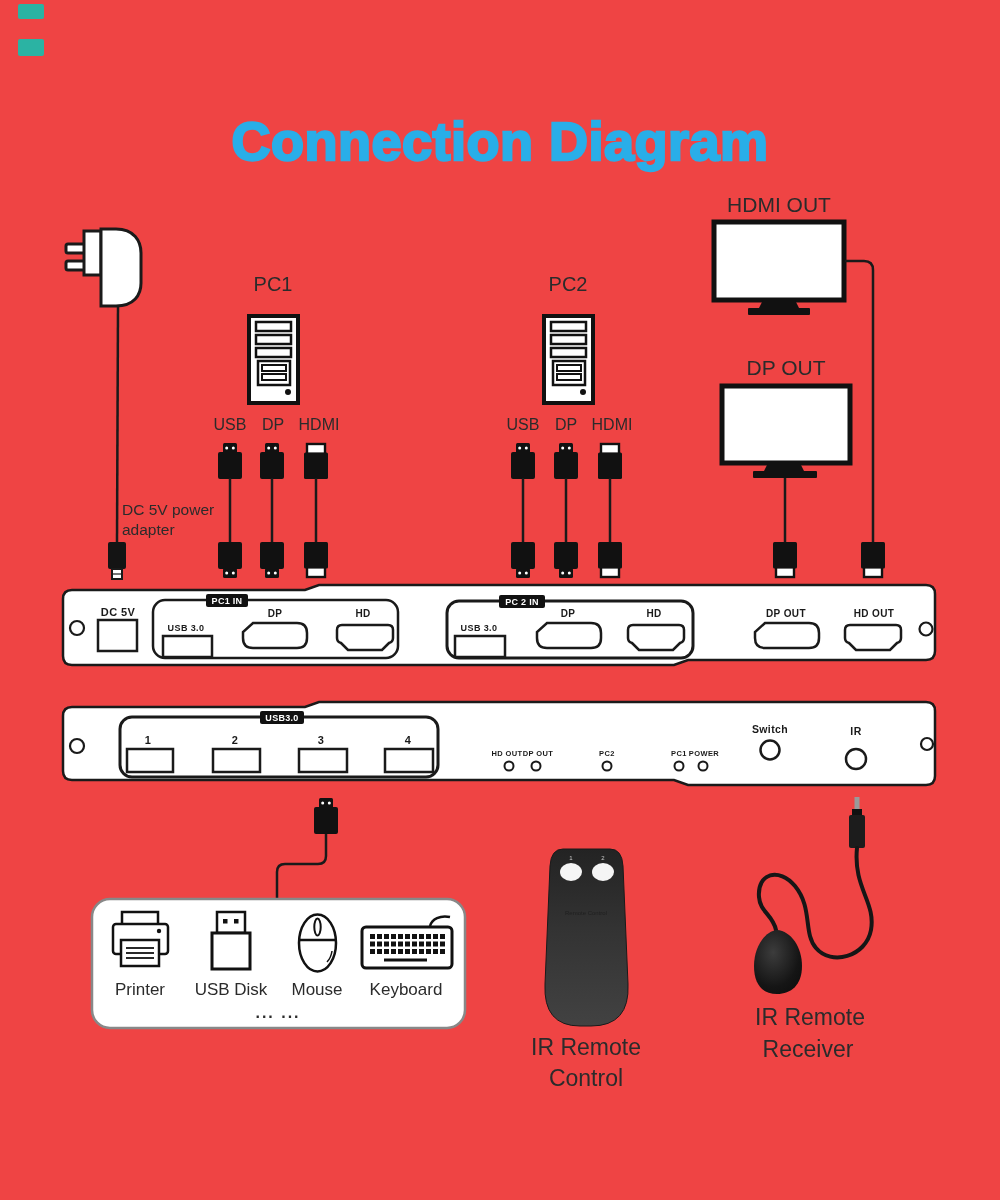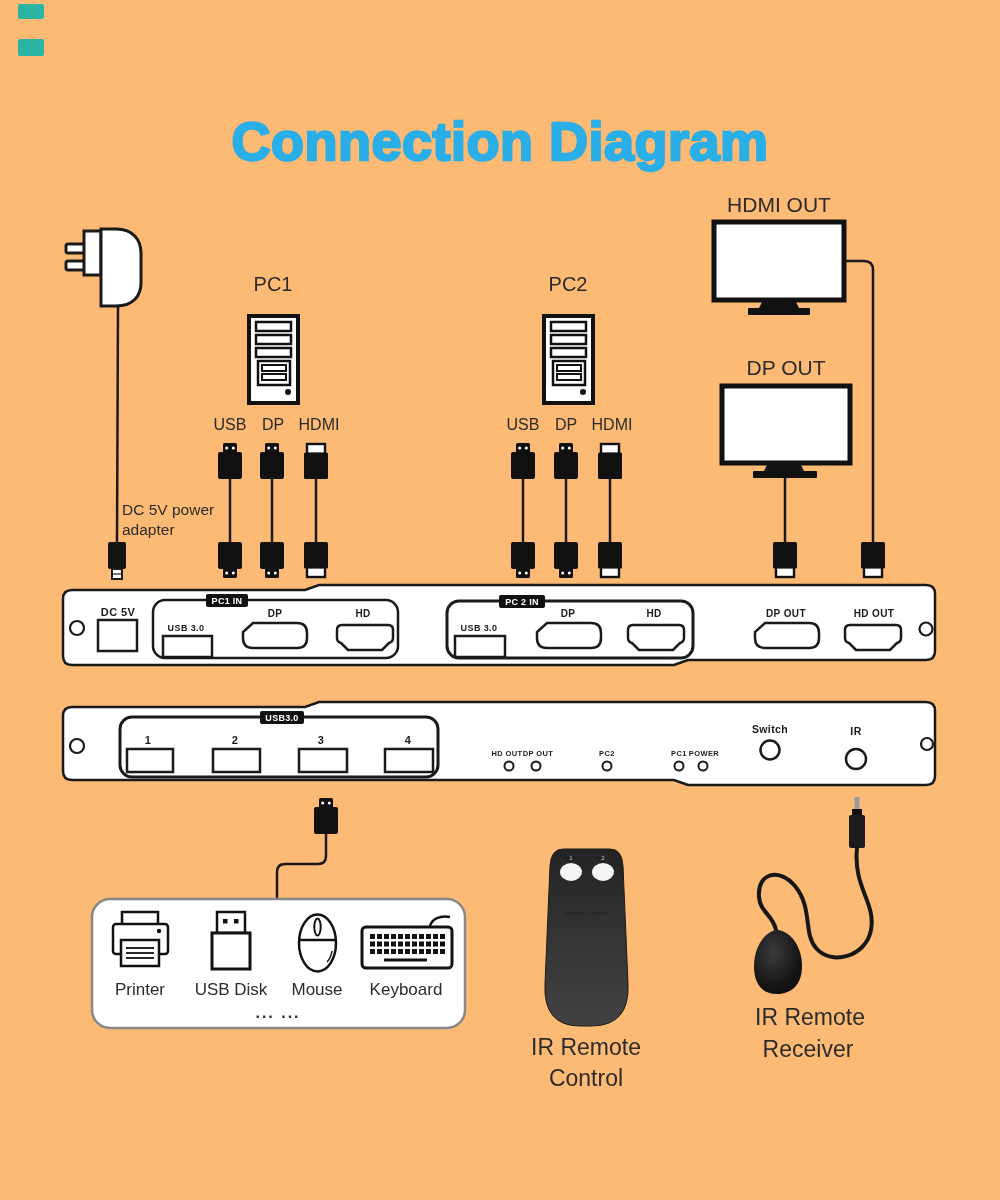"Connection Diagram" .page { background: #fdba74 -> #ef4444 }
